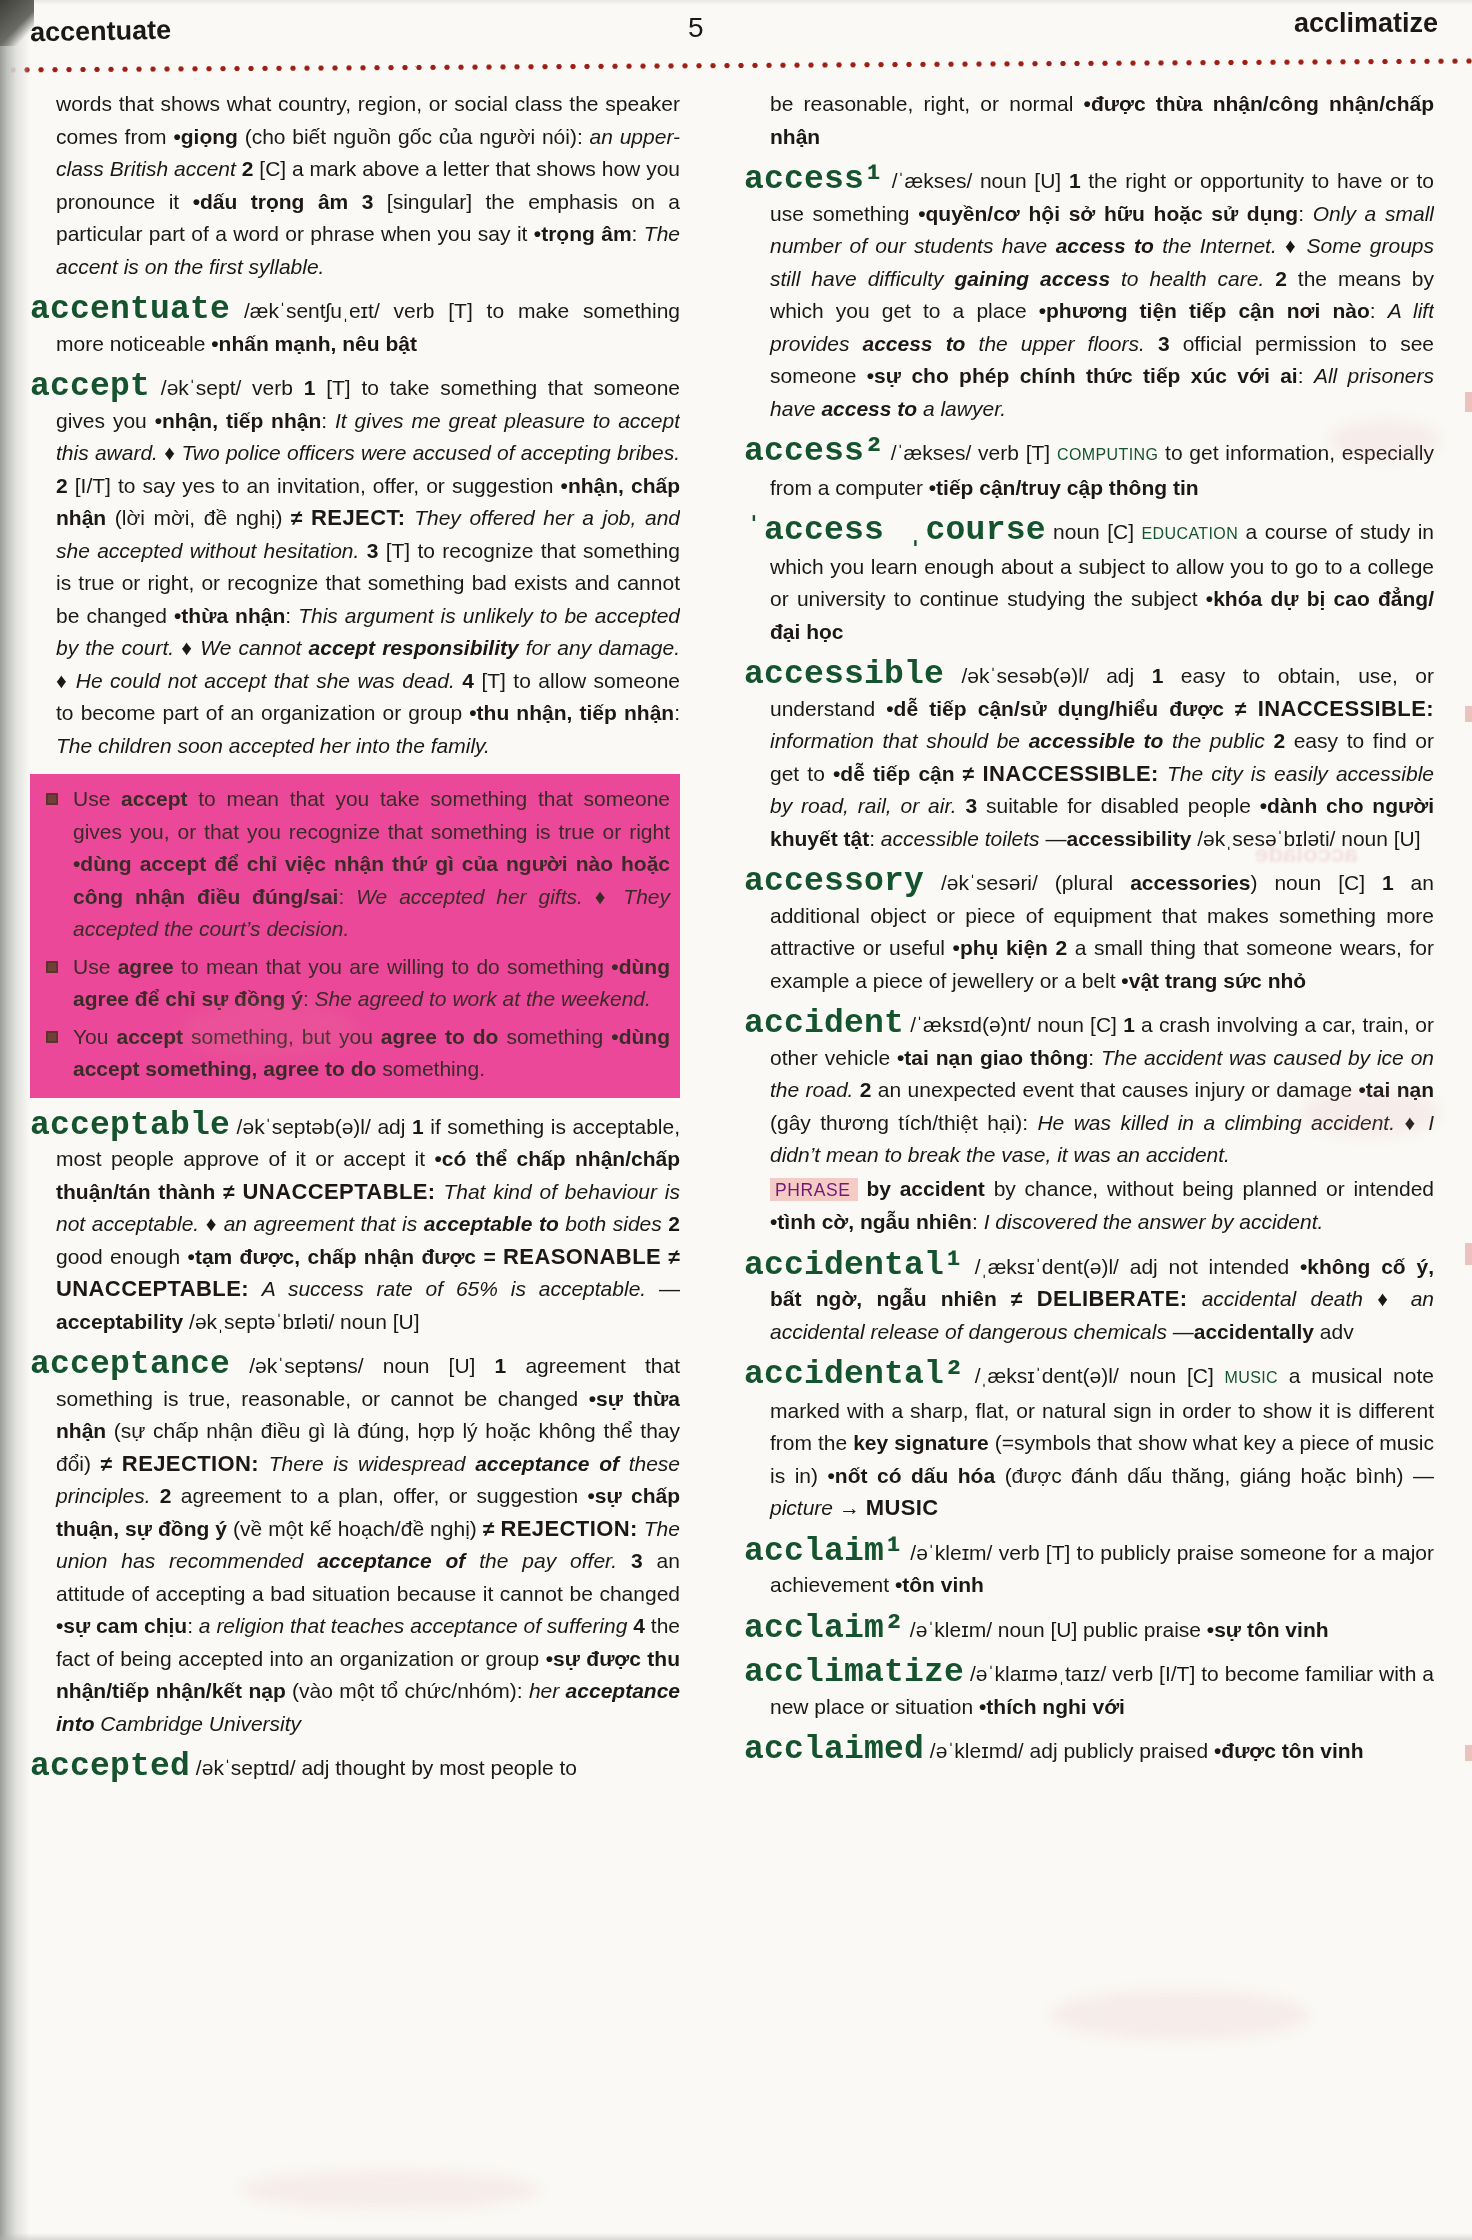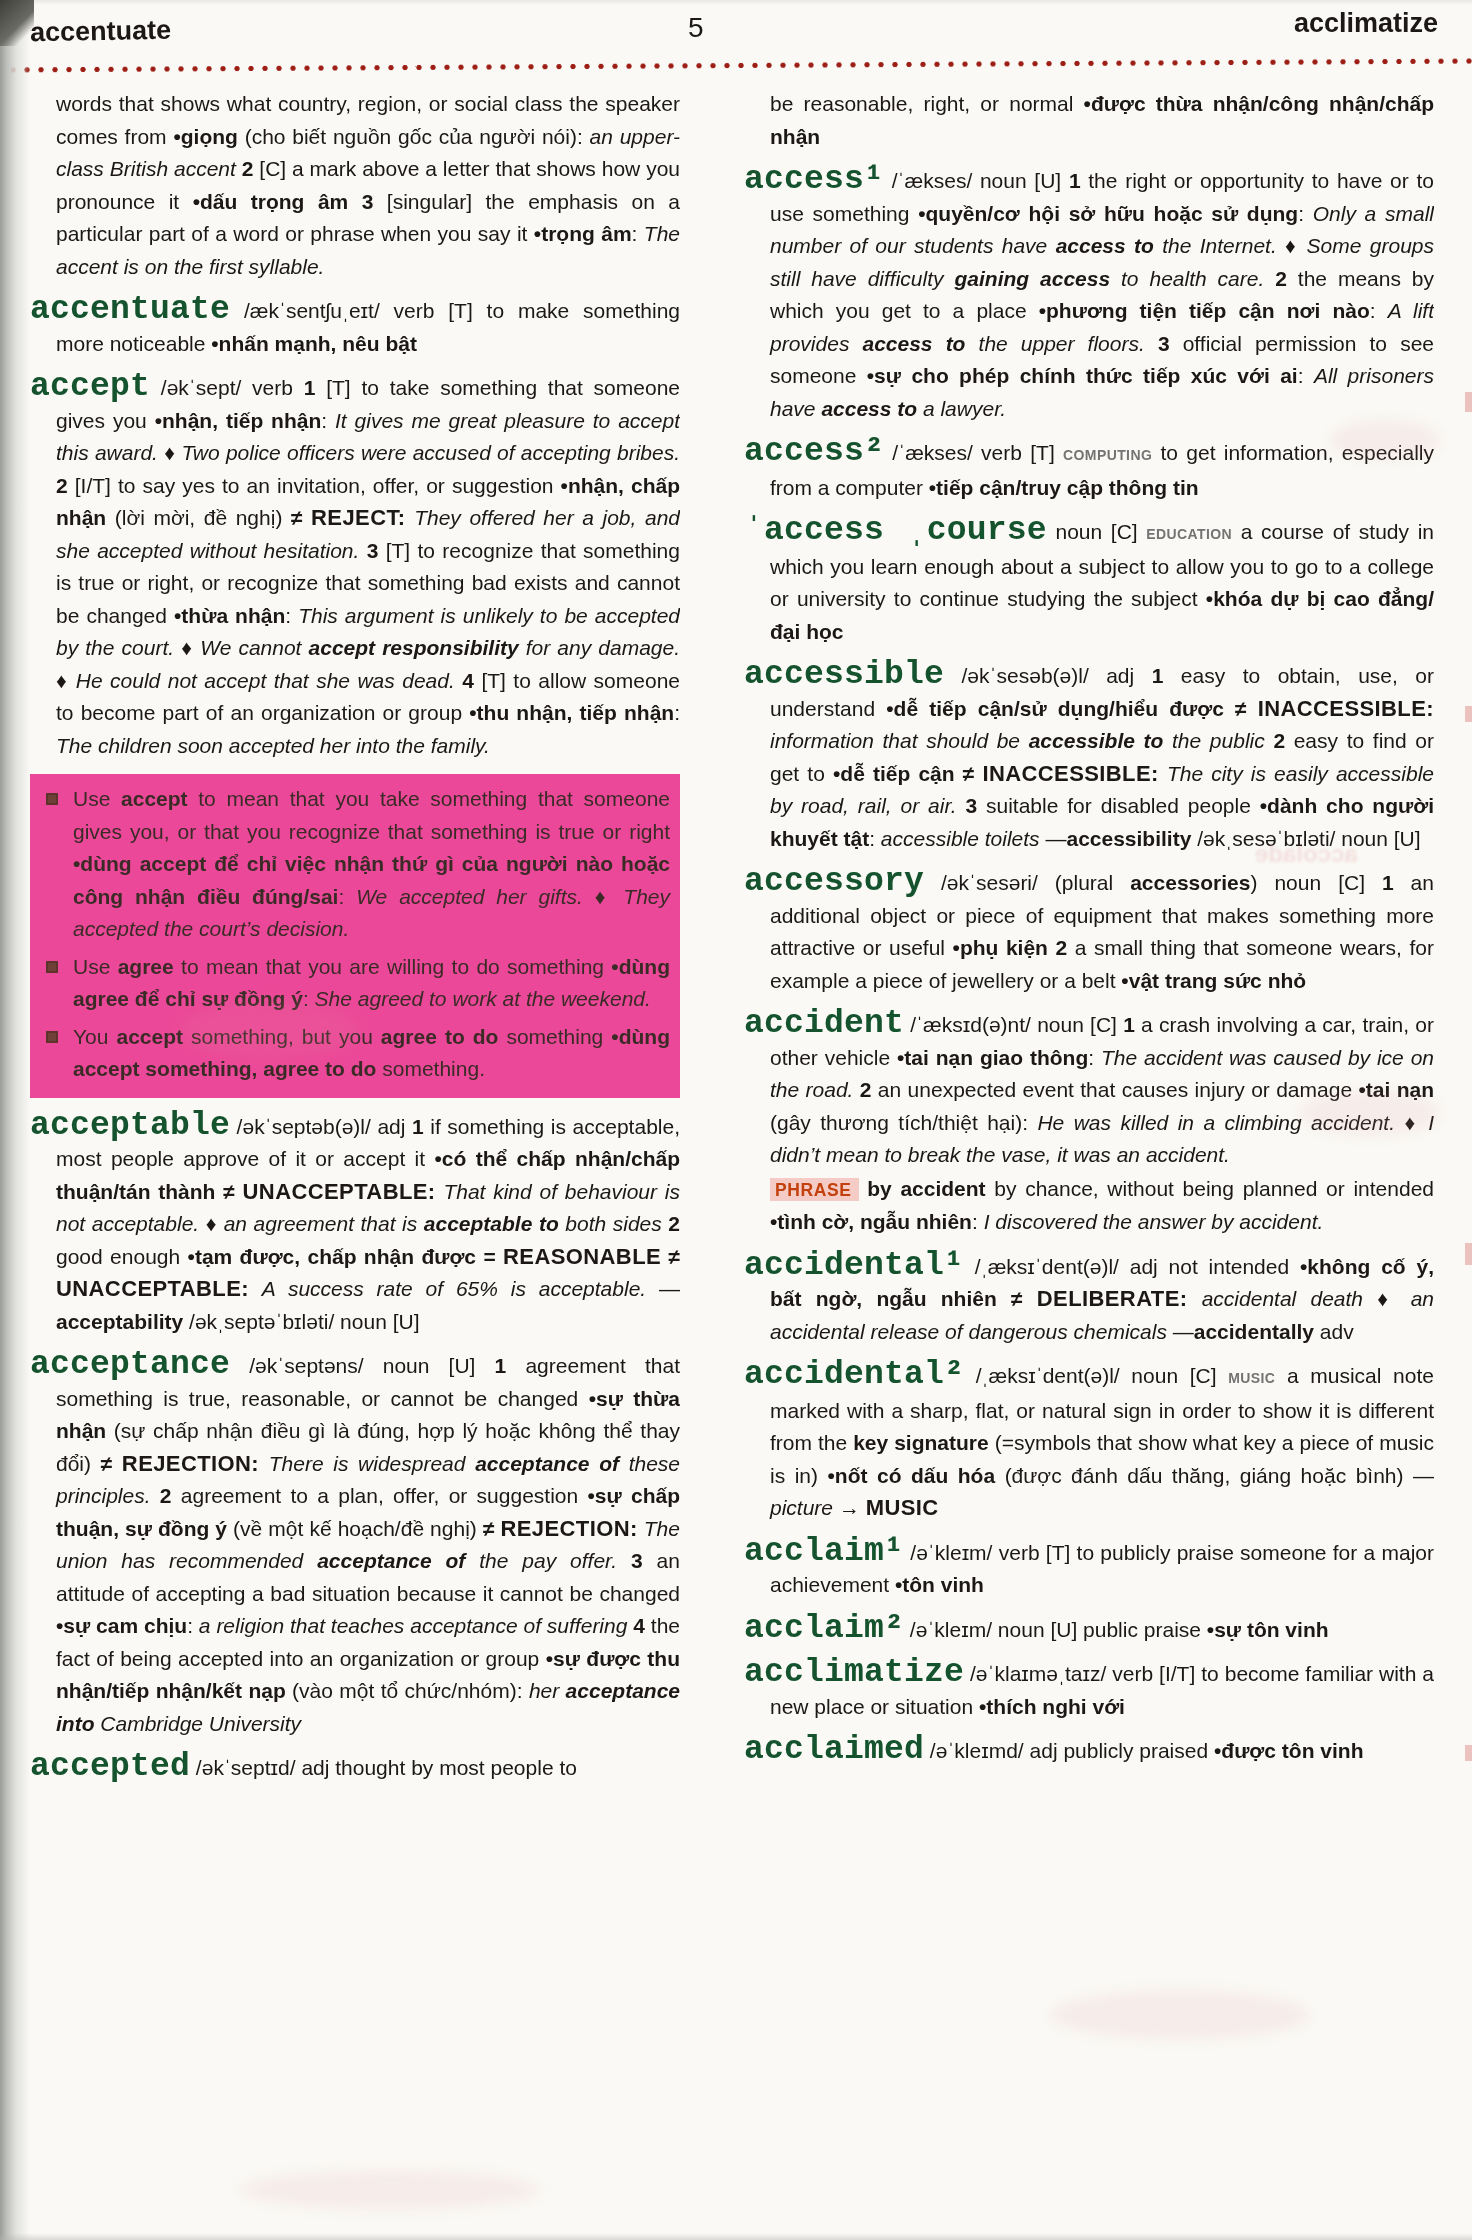"COMPUTING" .dom { color: #737373 -> #14532d; font-size: 14px -> 16px; font-weight: 700 -> 400 }
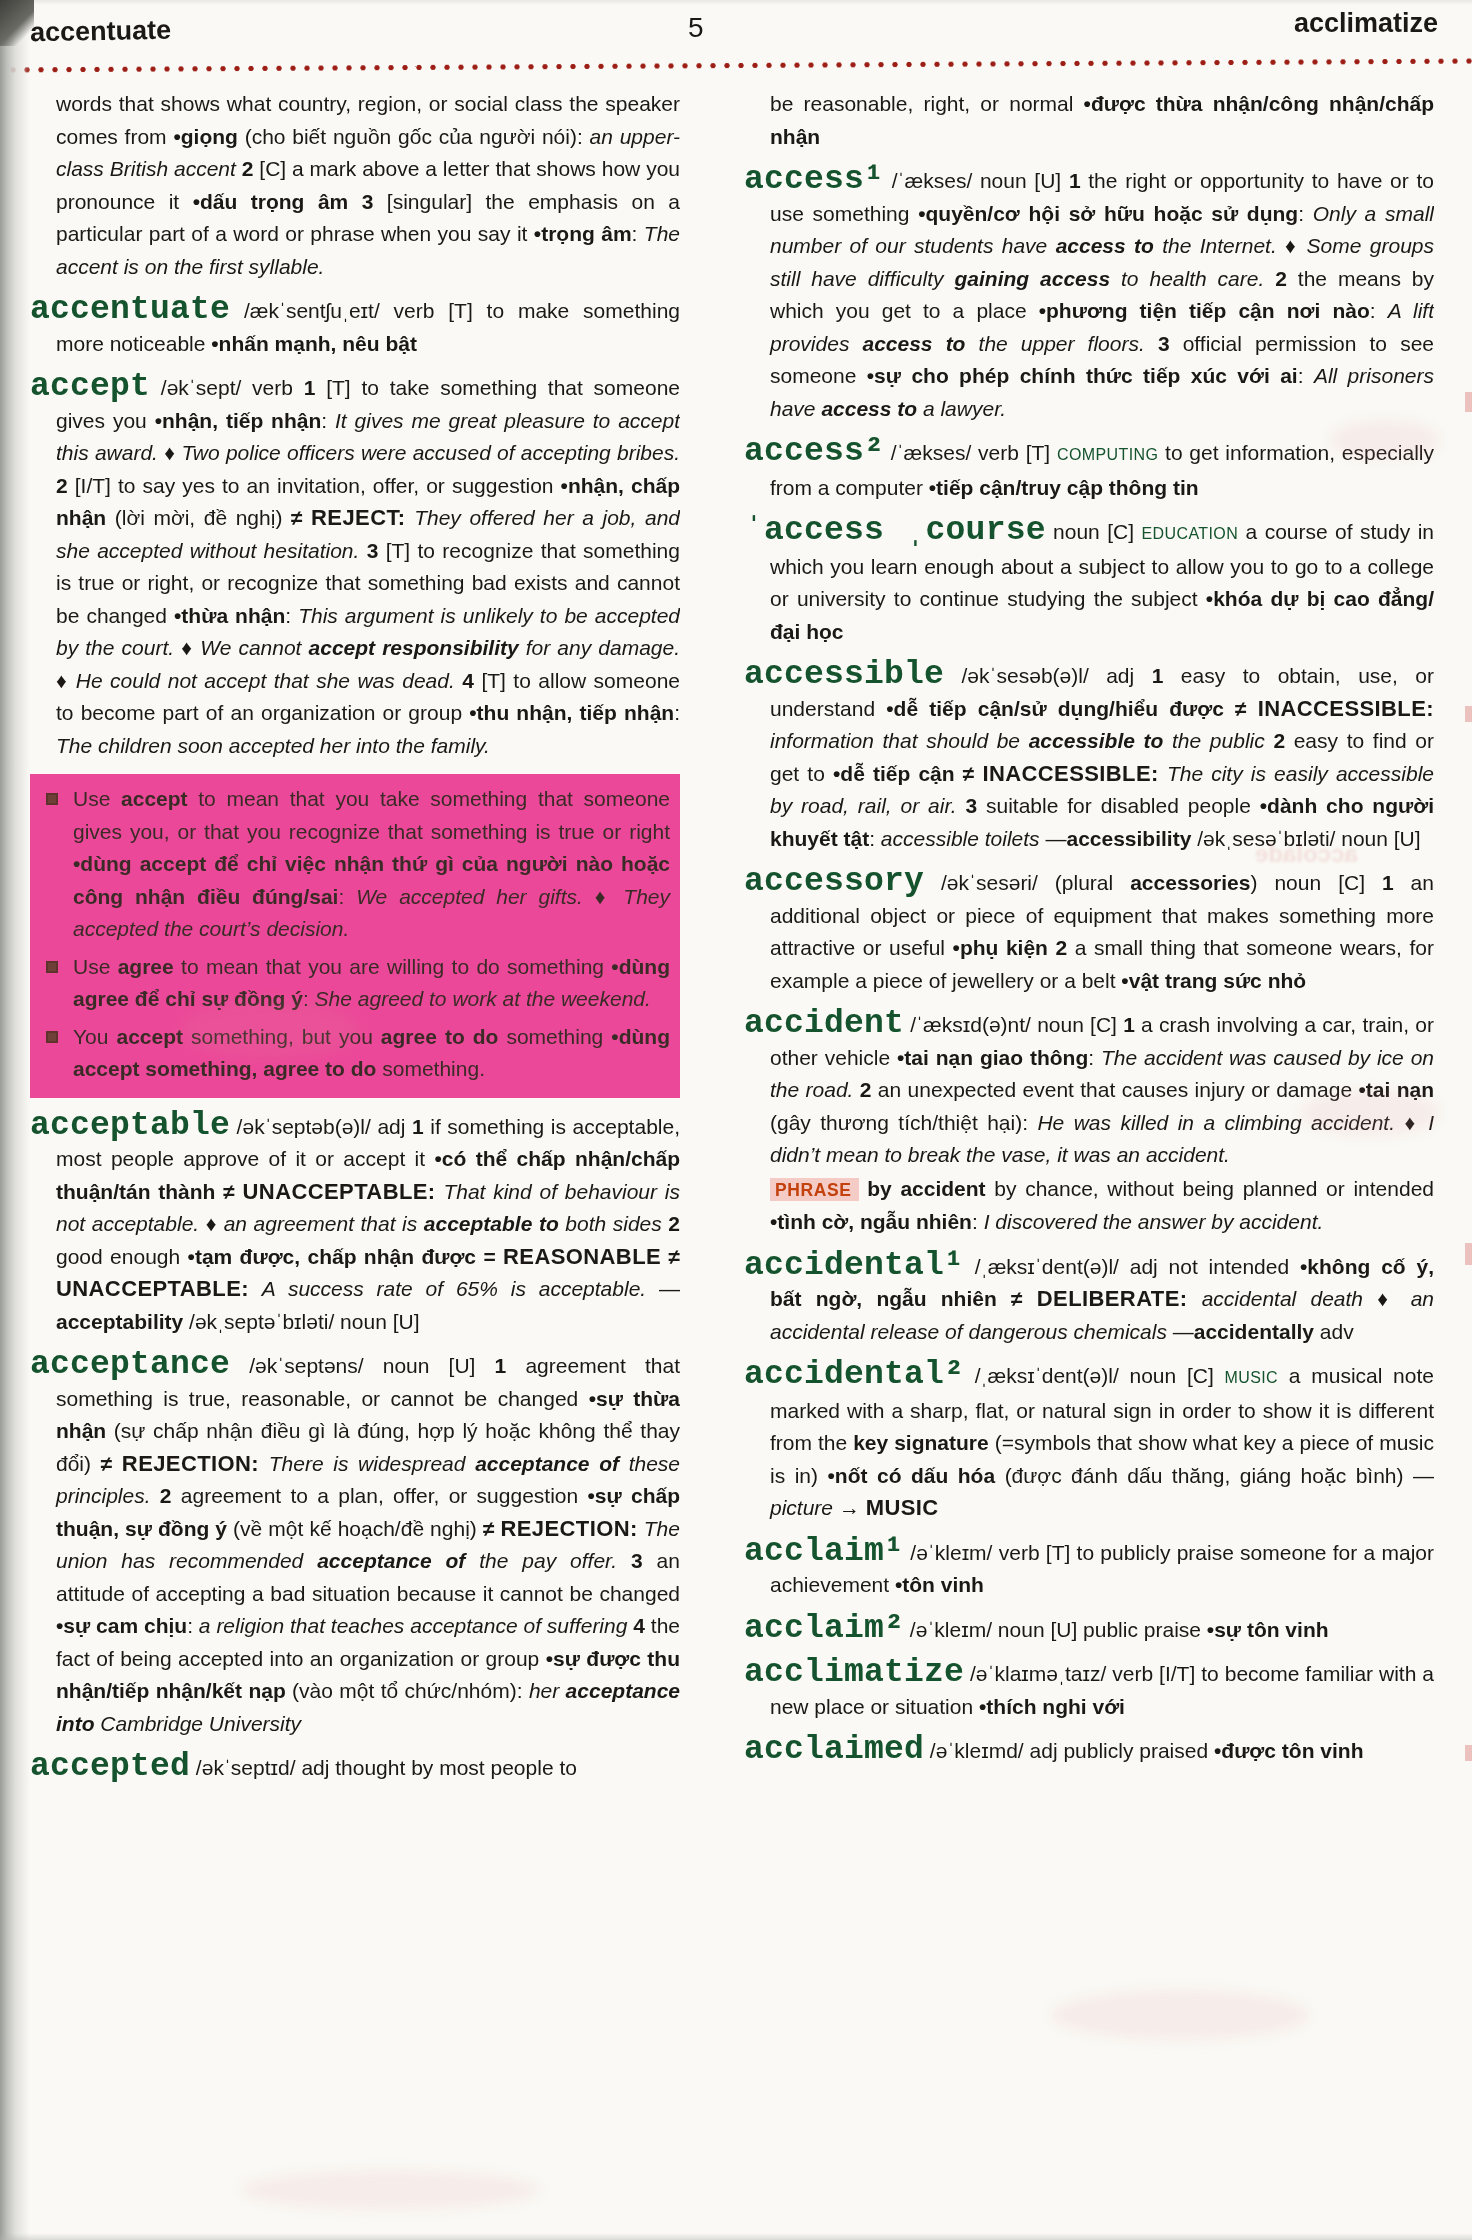"PHRASE" .phr { color: #c2410c -> #701a75; font-weight: 700 -> 400 }
